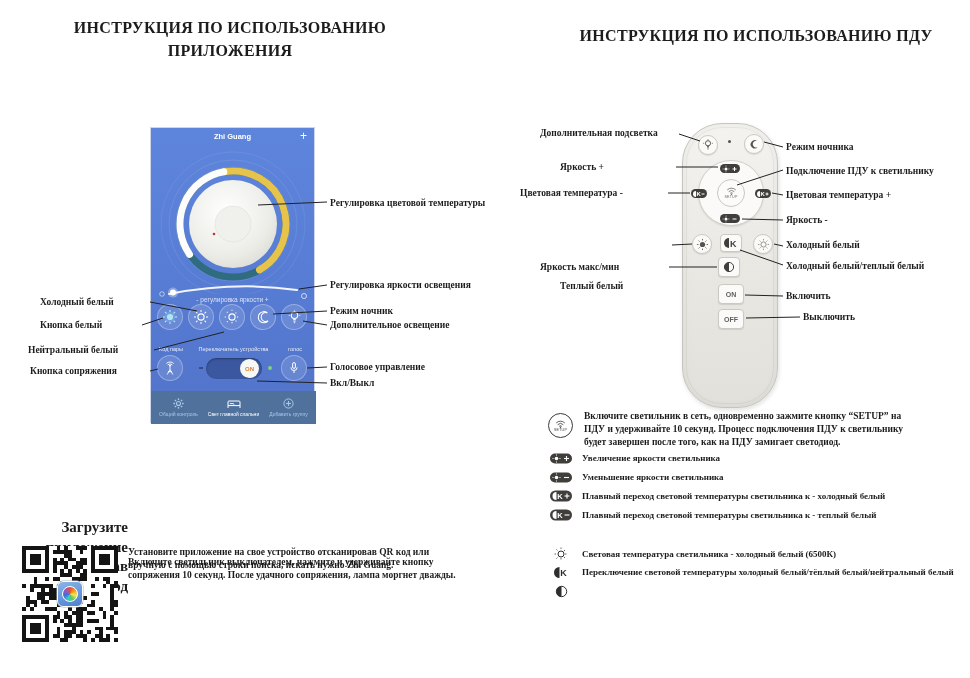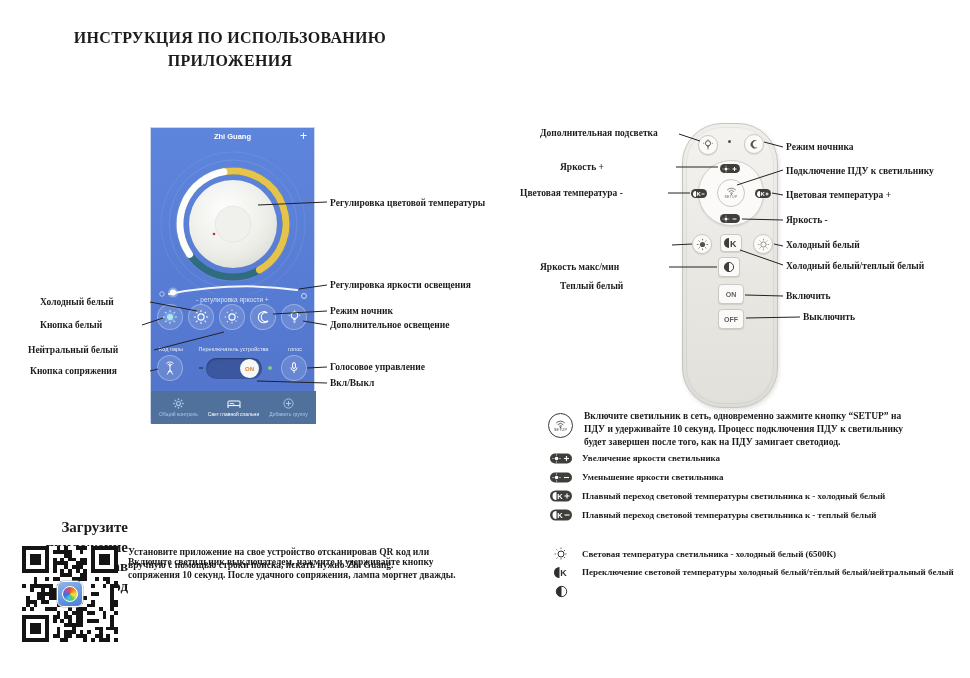"ИНСТРУКЦИЯ ПО ИСПОЛЬЗОВАНИЮ" div.abs { margin-top: 10px -> none }
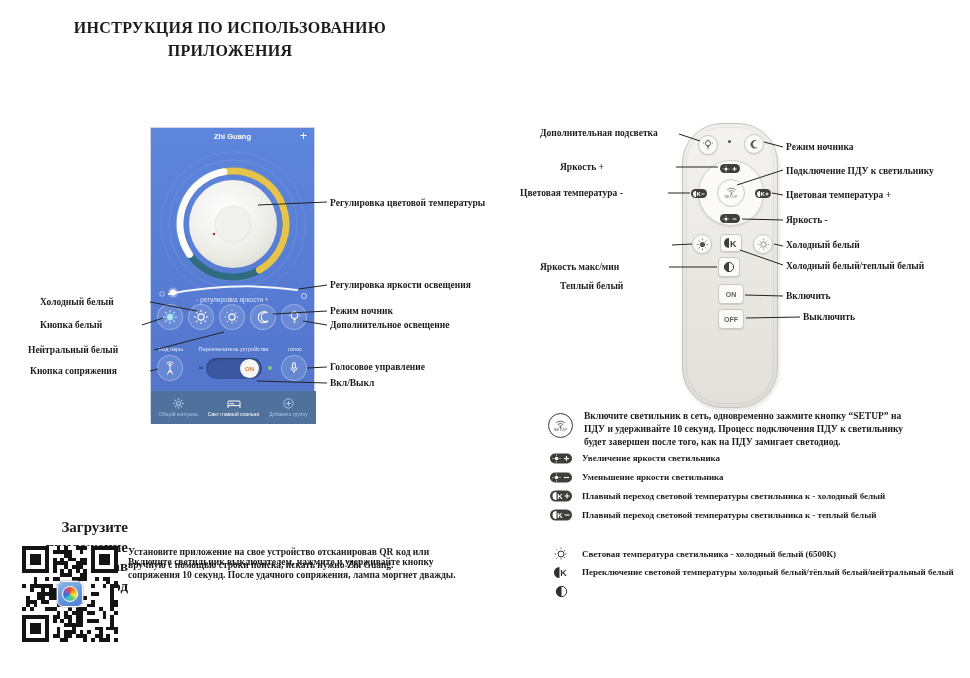"ИНСТРУКЦИЯ ПО ИСПОЛЬЗОВАНИЮ ПДУ" div.abs { html: none -> <div>ИНСТРУКЦИЯ ПО ИСПОЛЬЗОВАНИЮ ПДУ</div> }
